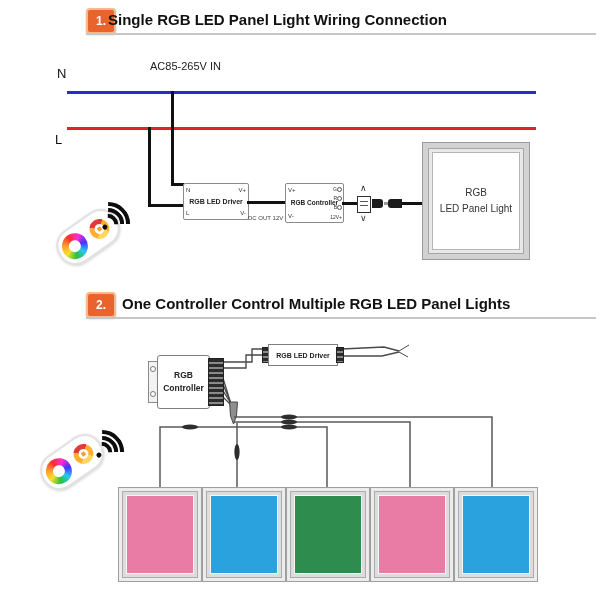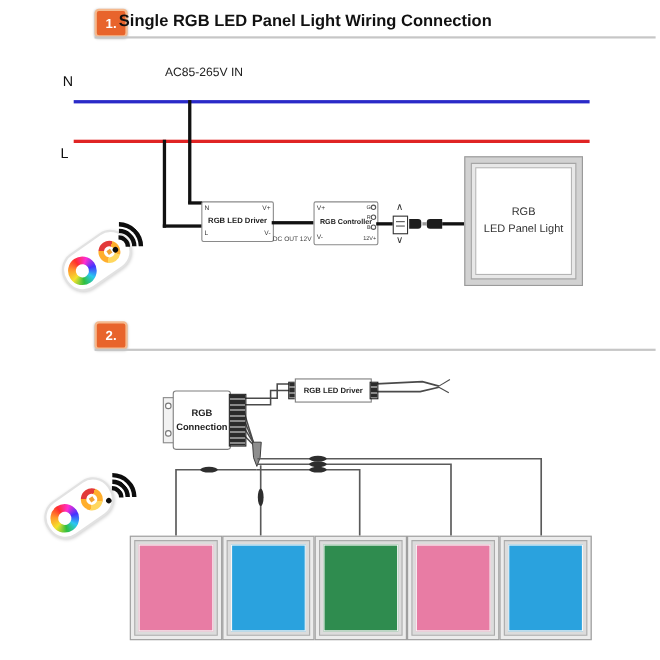"One Controller Control Multiple RGB" div.hdr-title { html: none -> <div>One Controller Control Multiple RGB LED Panel Lights</div> }
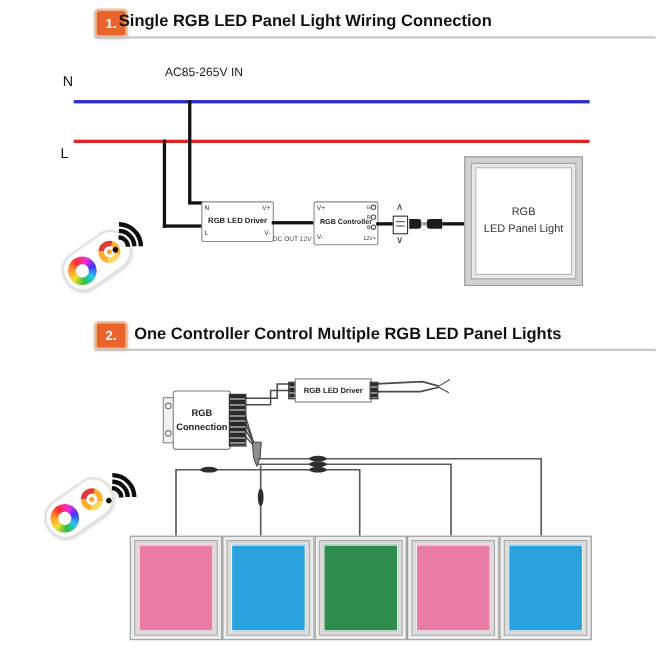"Connection" span { text: Connection -> Controller }
